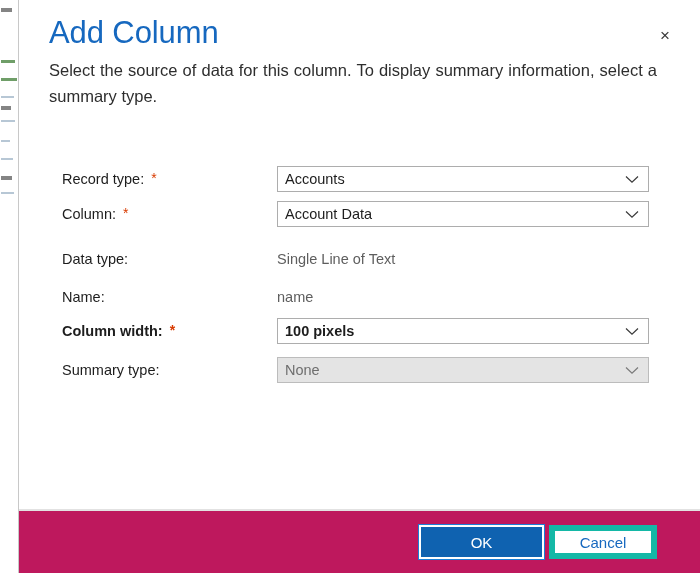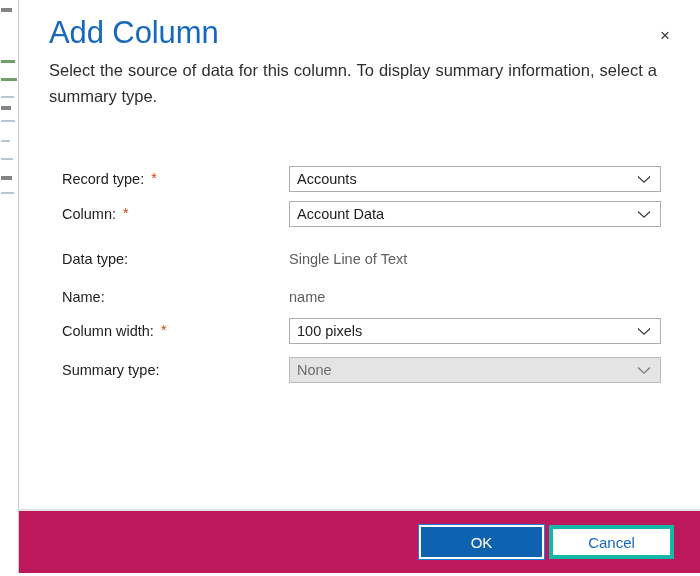"Accounts" .row-field { left: 270px -> 258px }
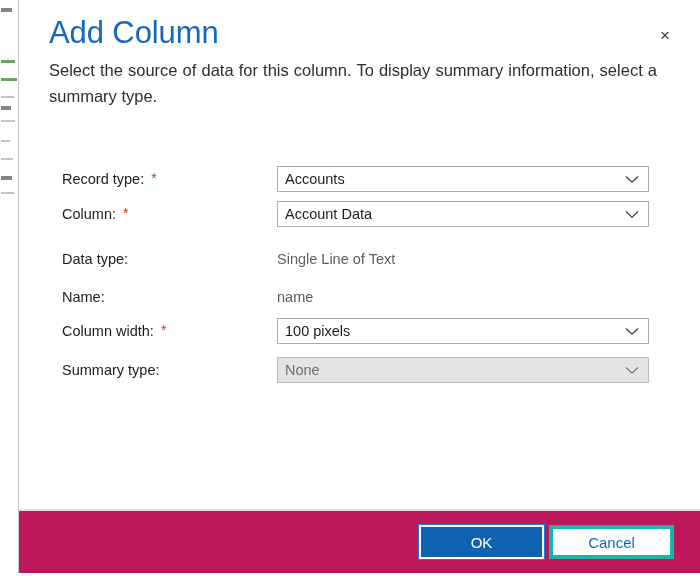"Column width: *" div.form-row { font-weight: none -> bold }
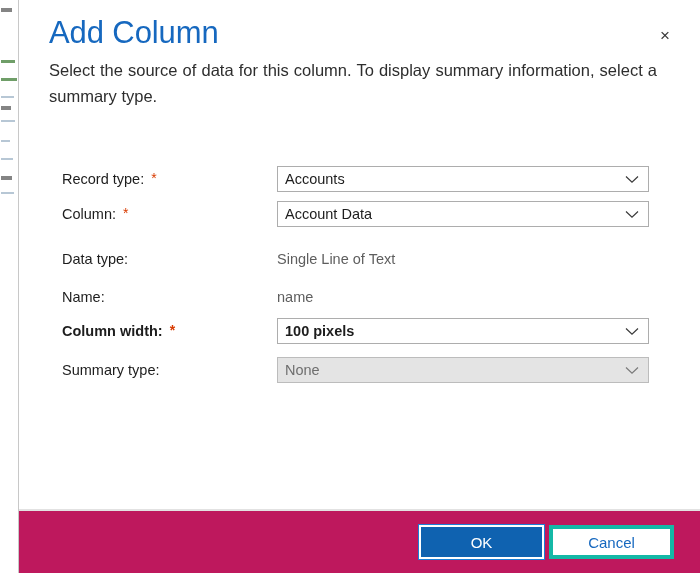"Cancel" .btn-cancel { border: 4px solid #14b8a6 -> 6px solid #14b8a6; width: 125px -> 108px }
